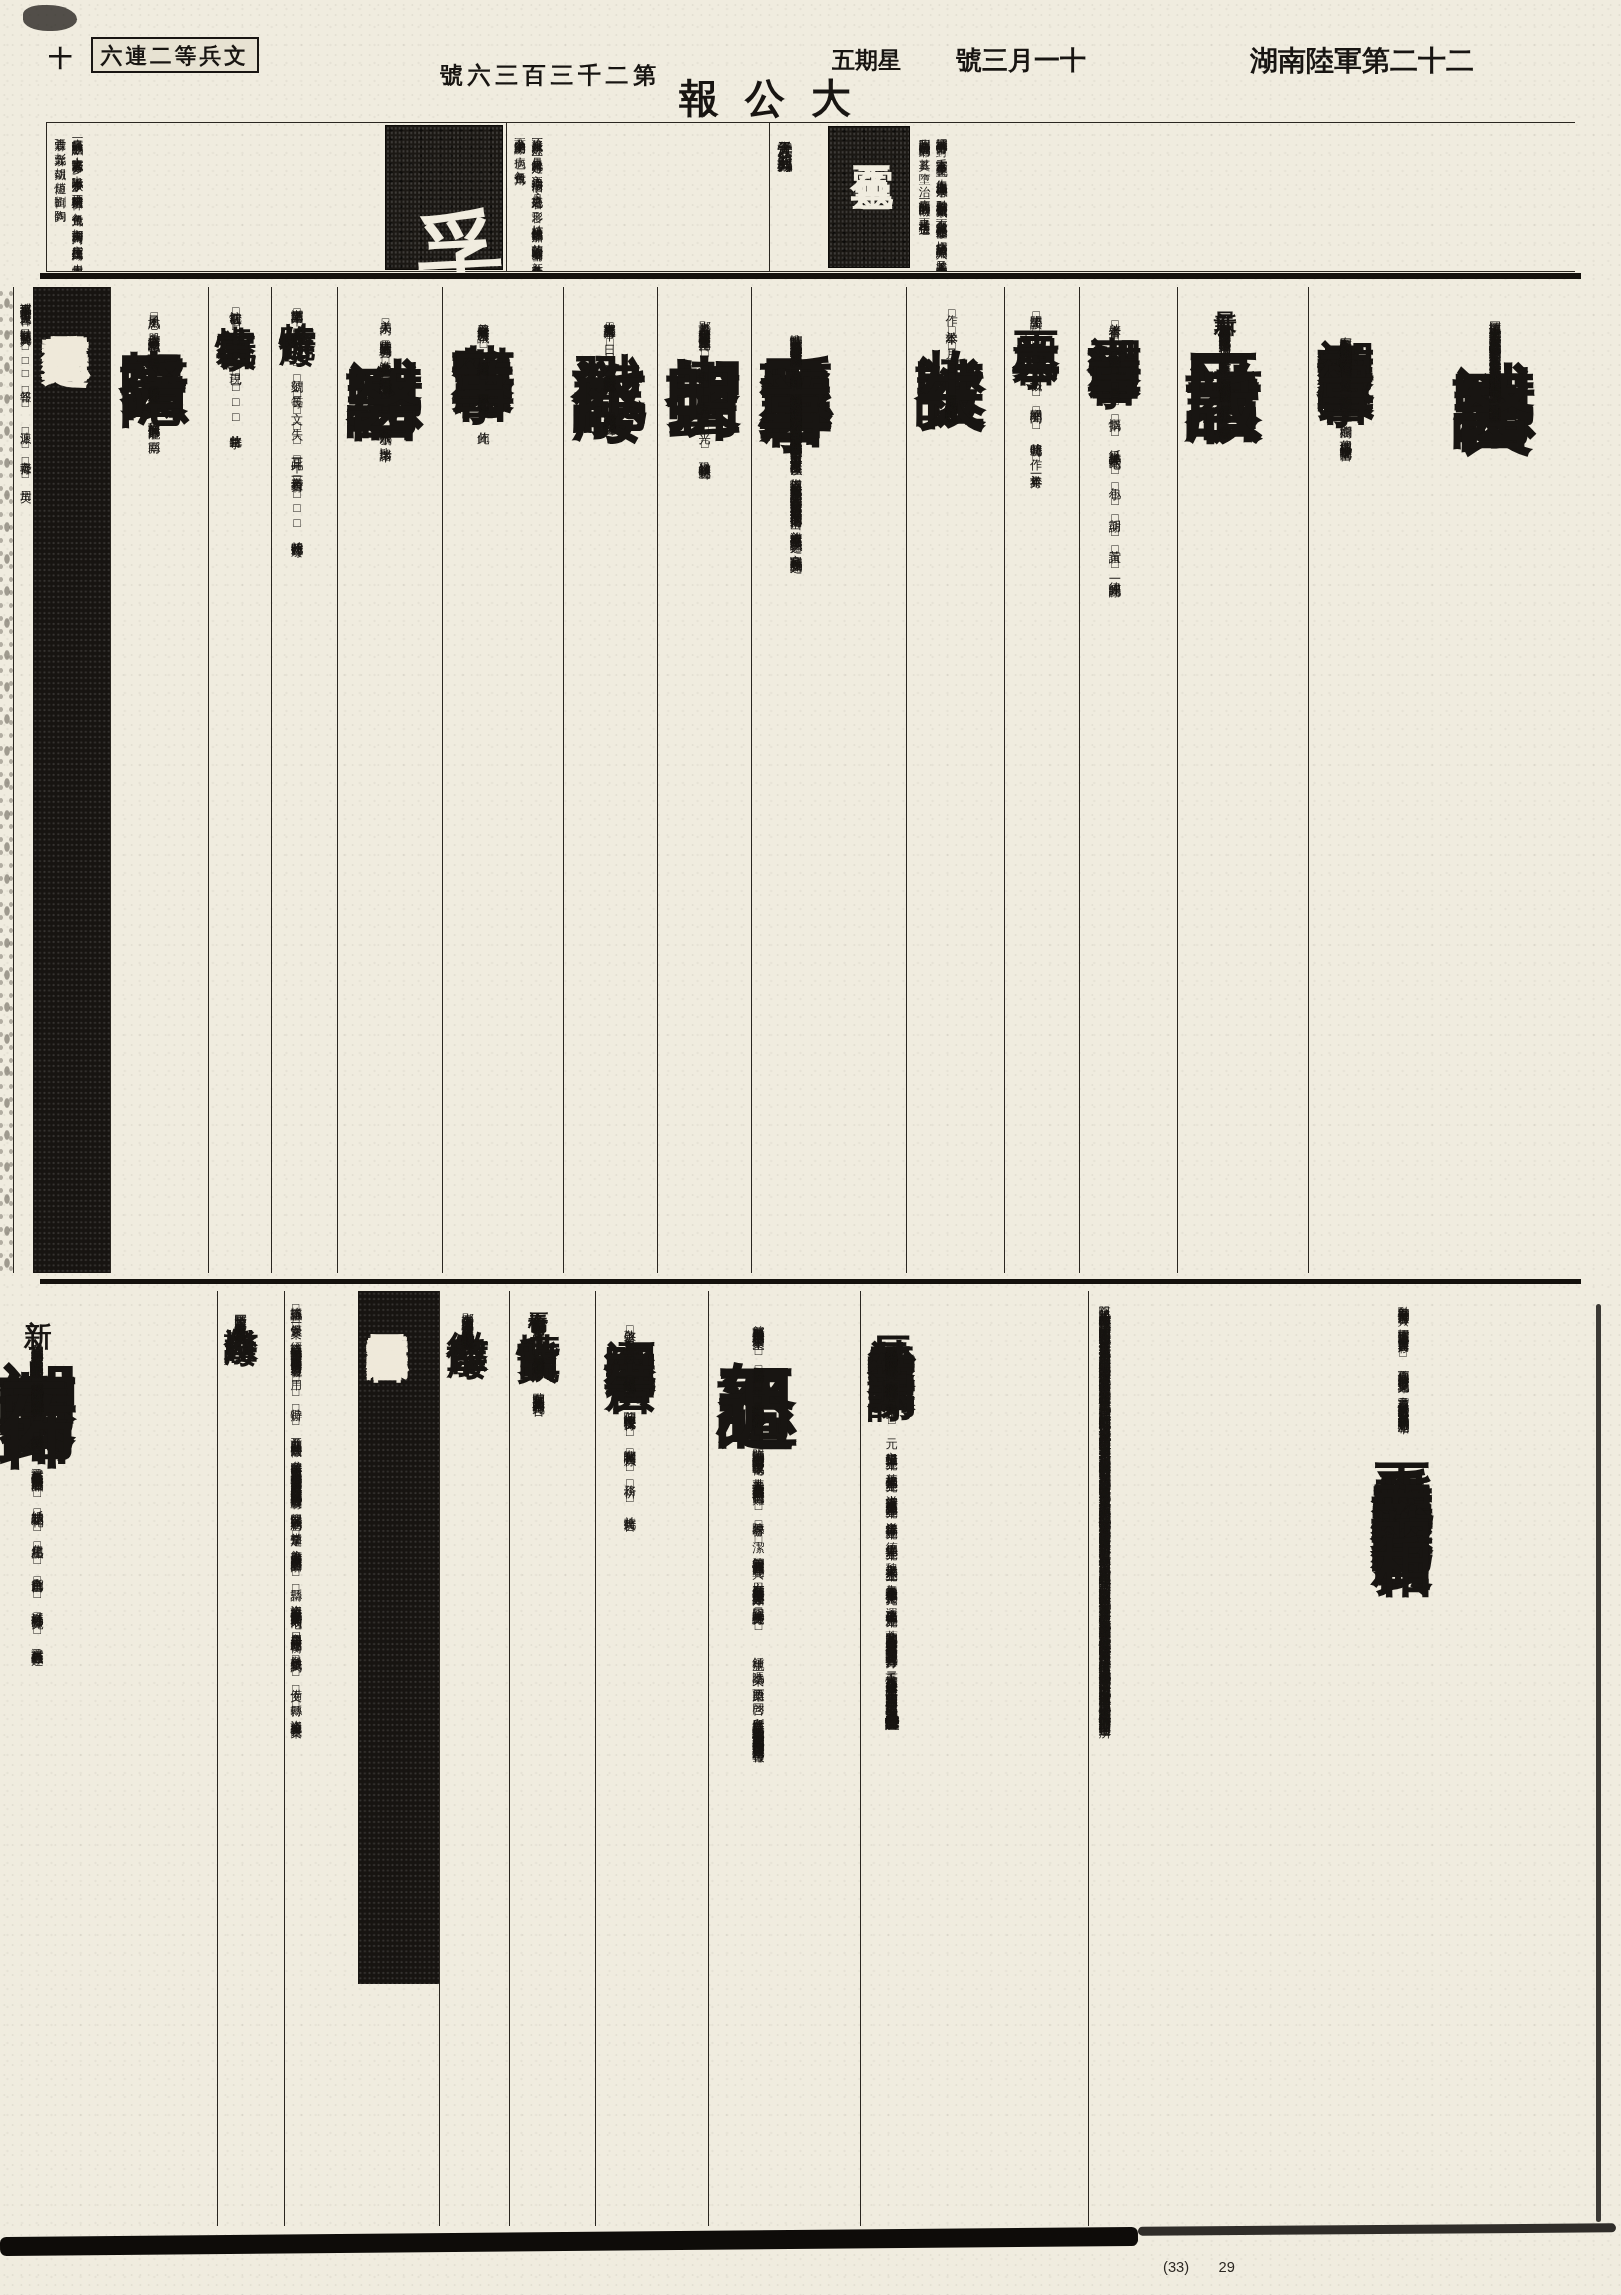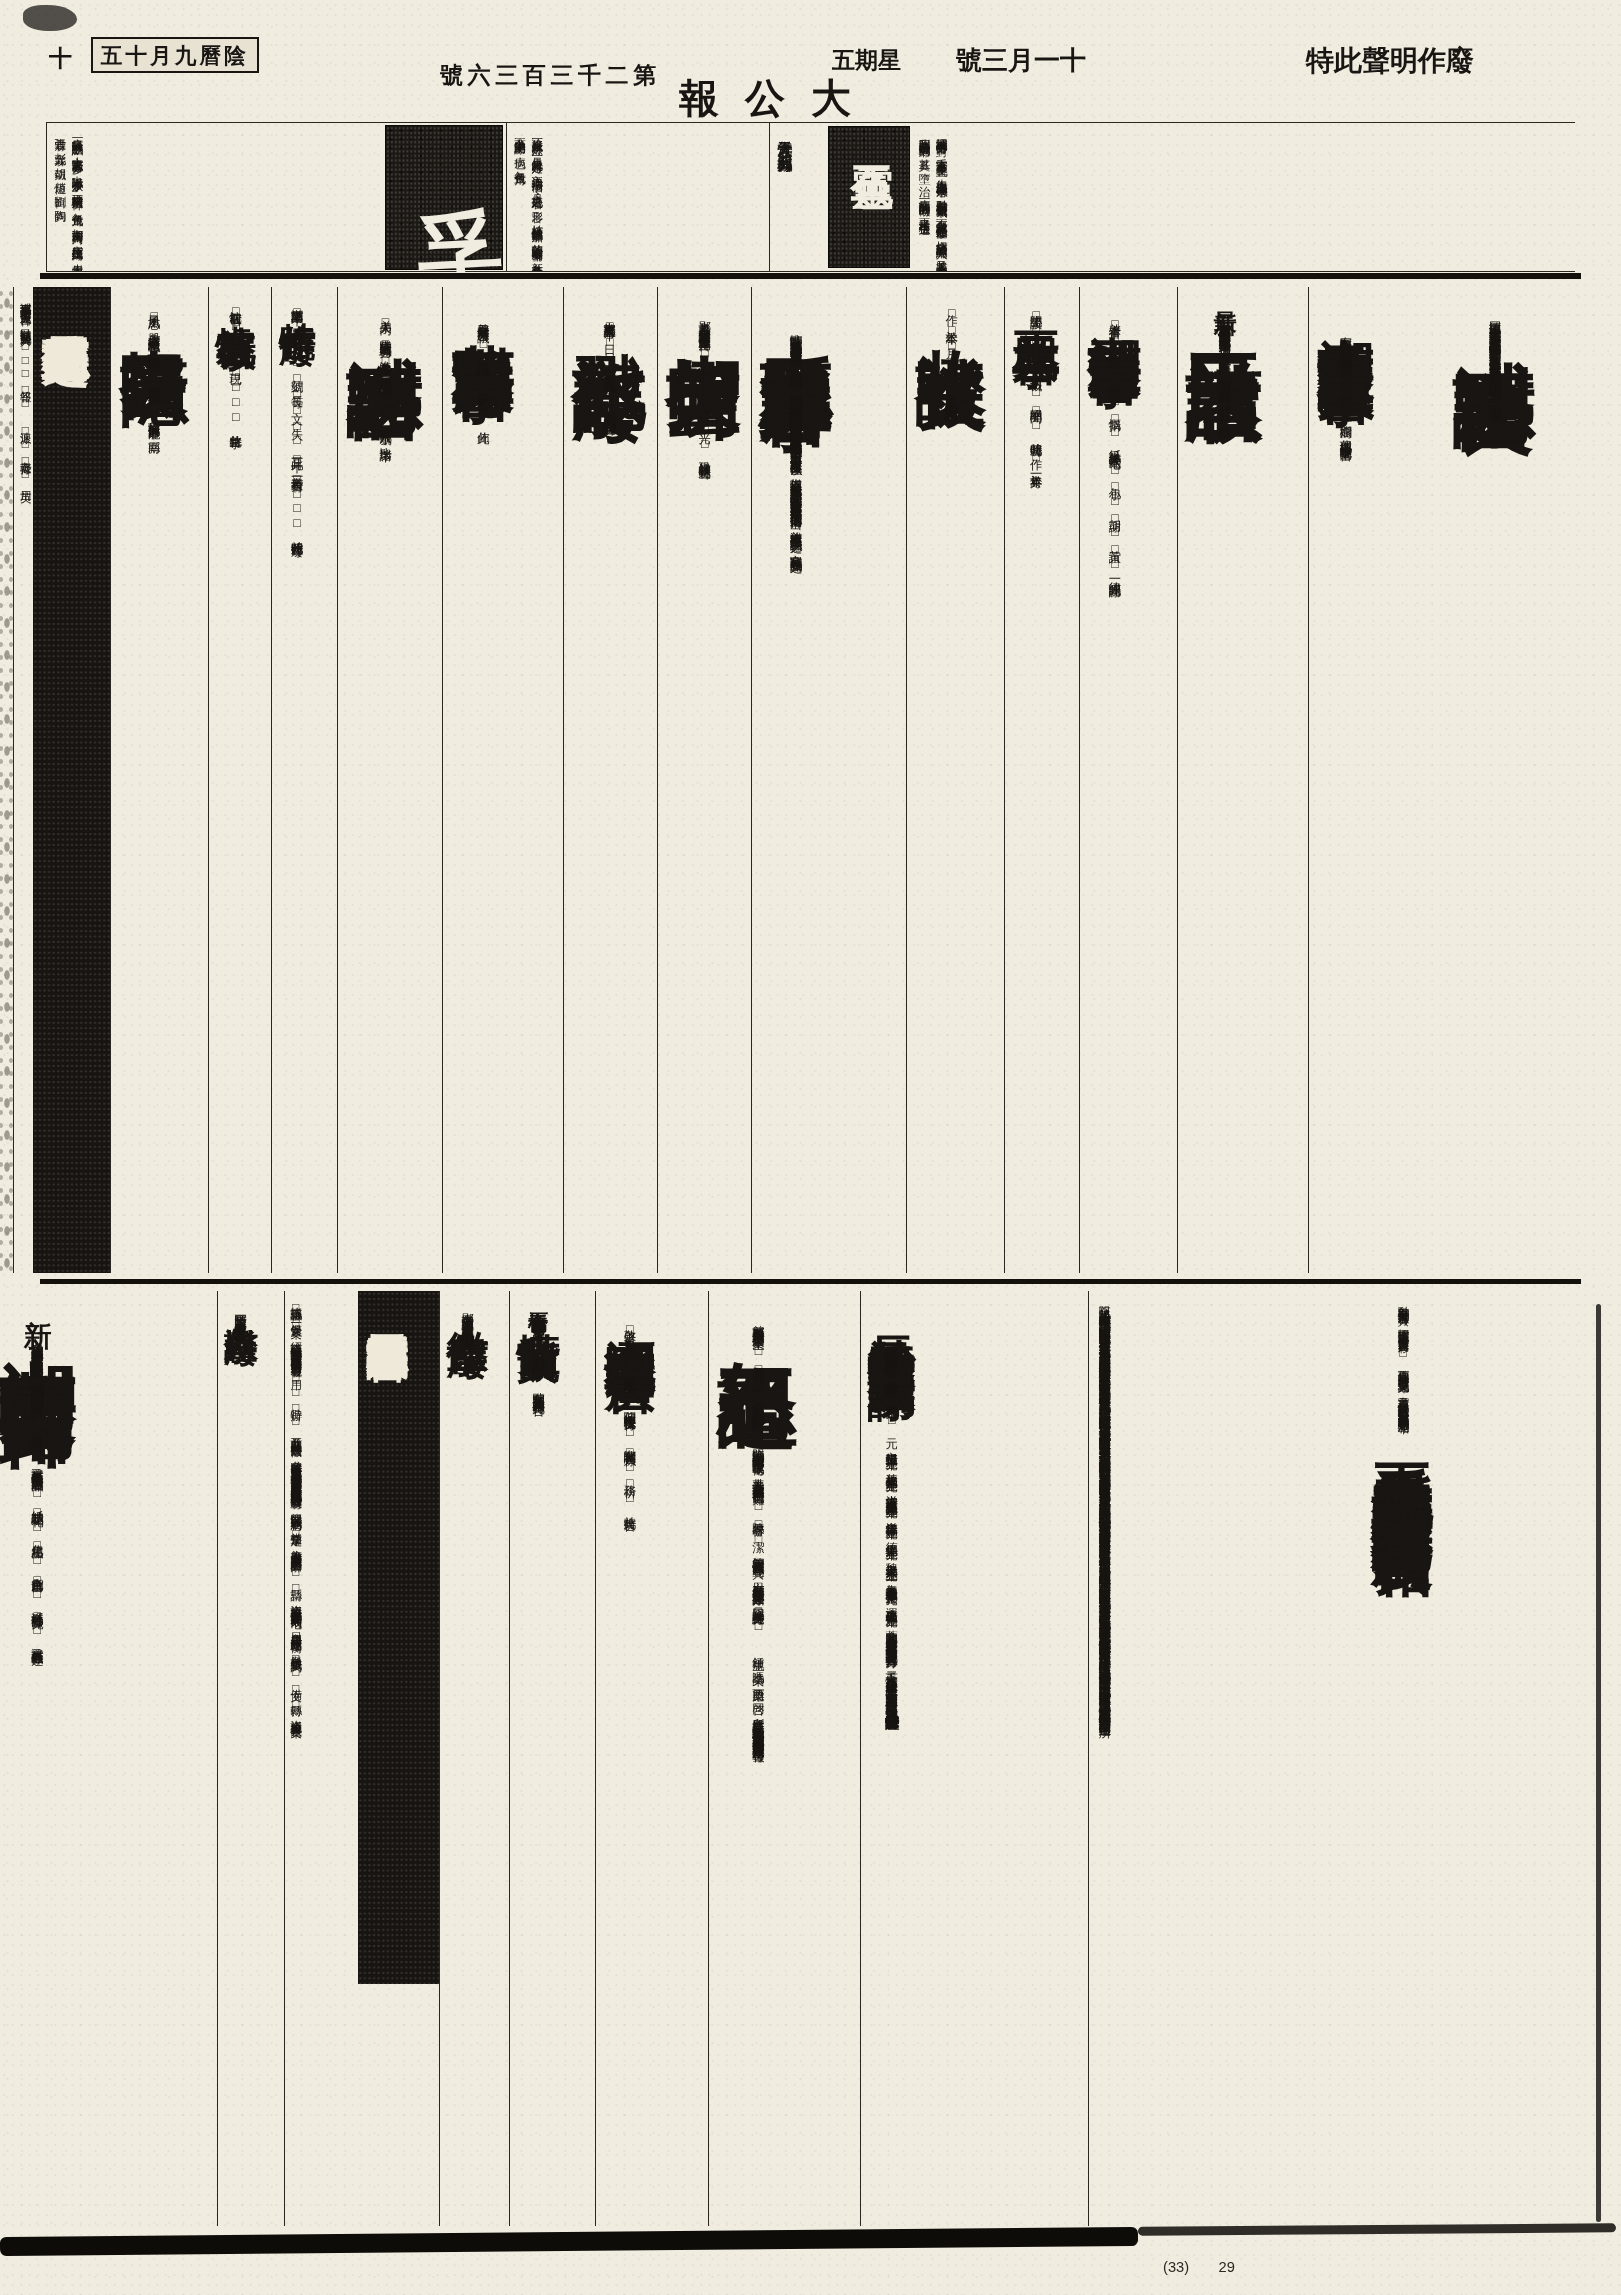"五十月九曆陰" div.hdr { text: 五十月九曆陰 -> 六連二等兵文 }
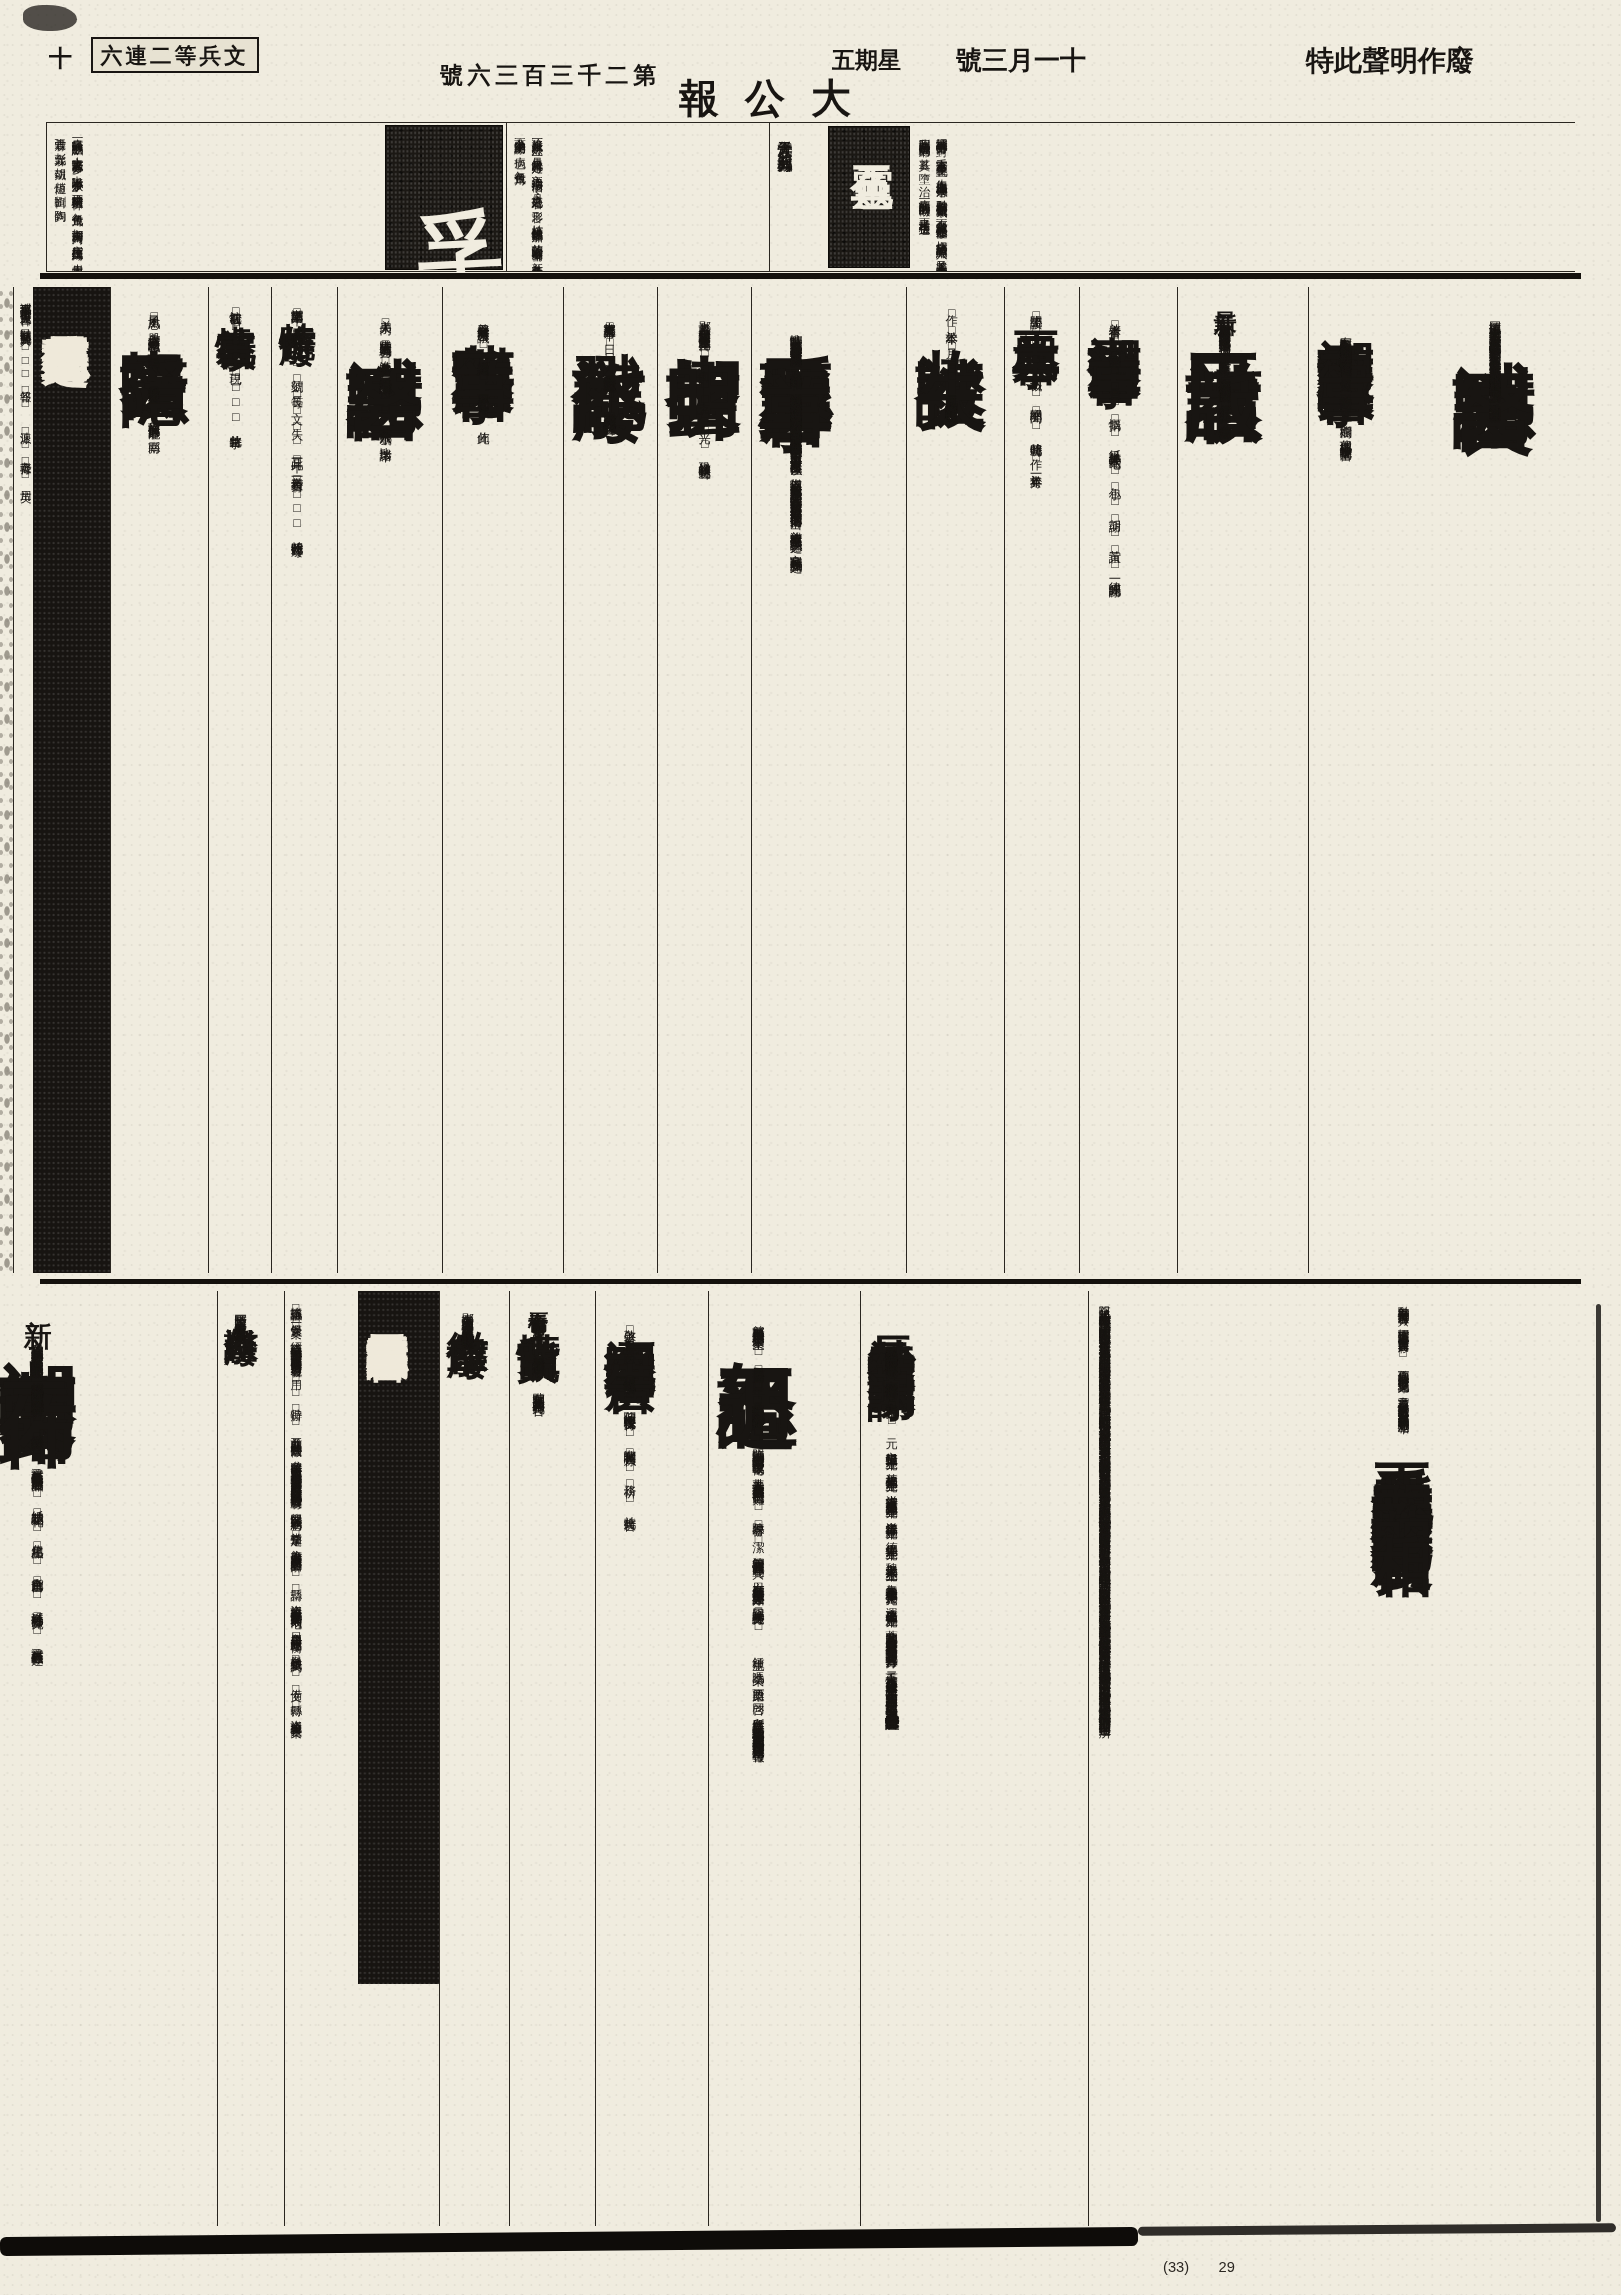"特此聲明作廢" div.hdr { text: 特此聲明作廢 -> 湖南陸軍第二十二 }
